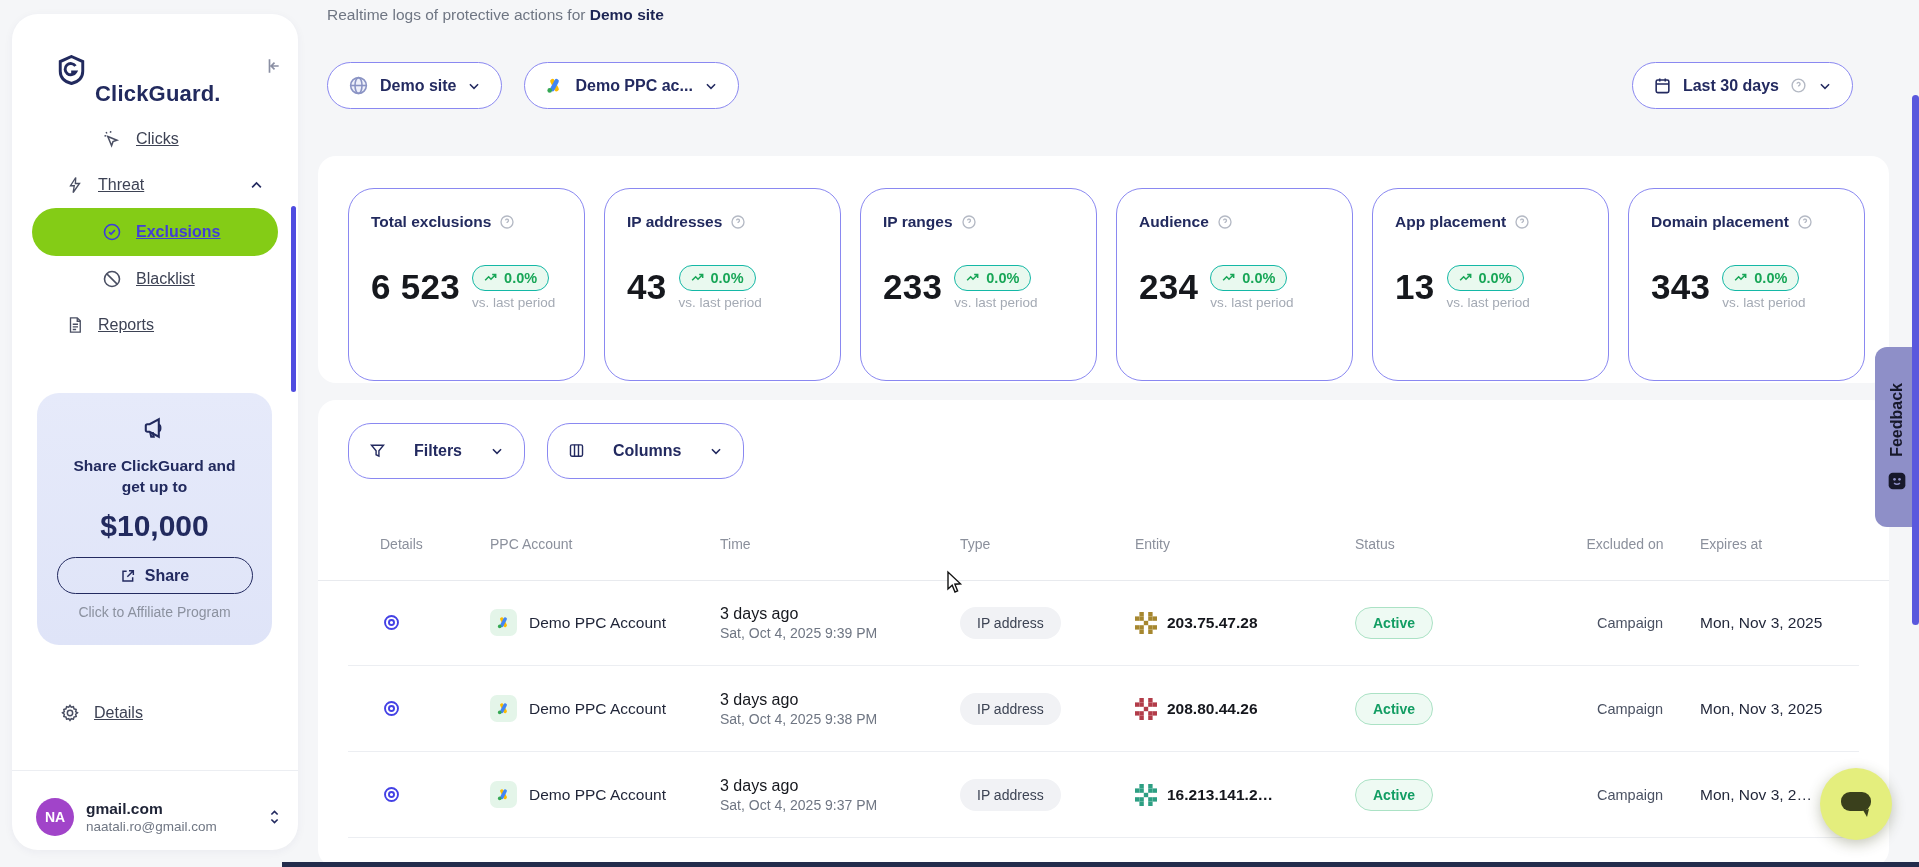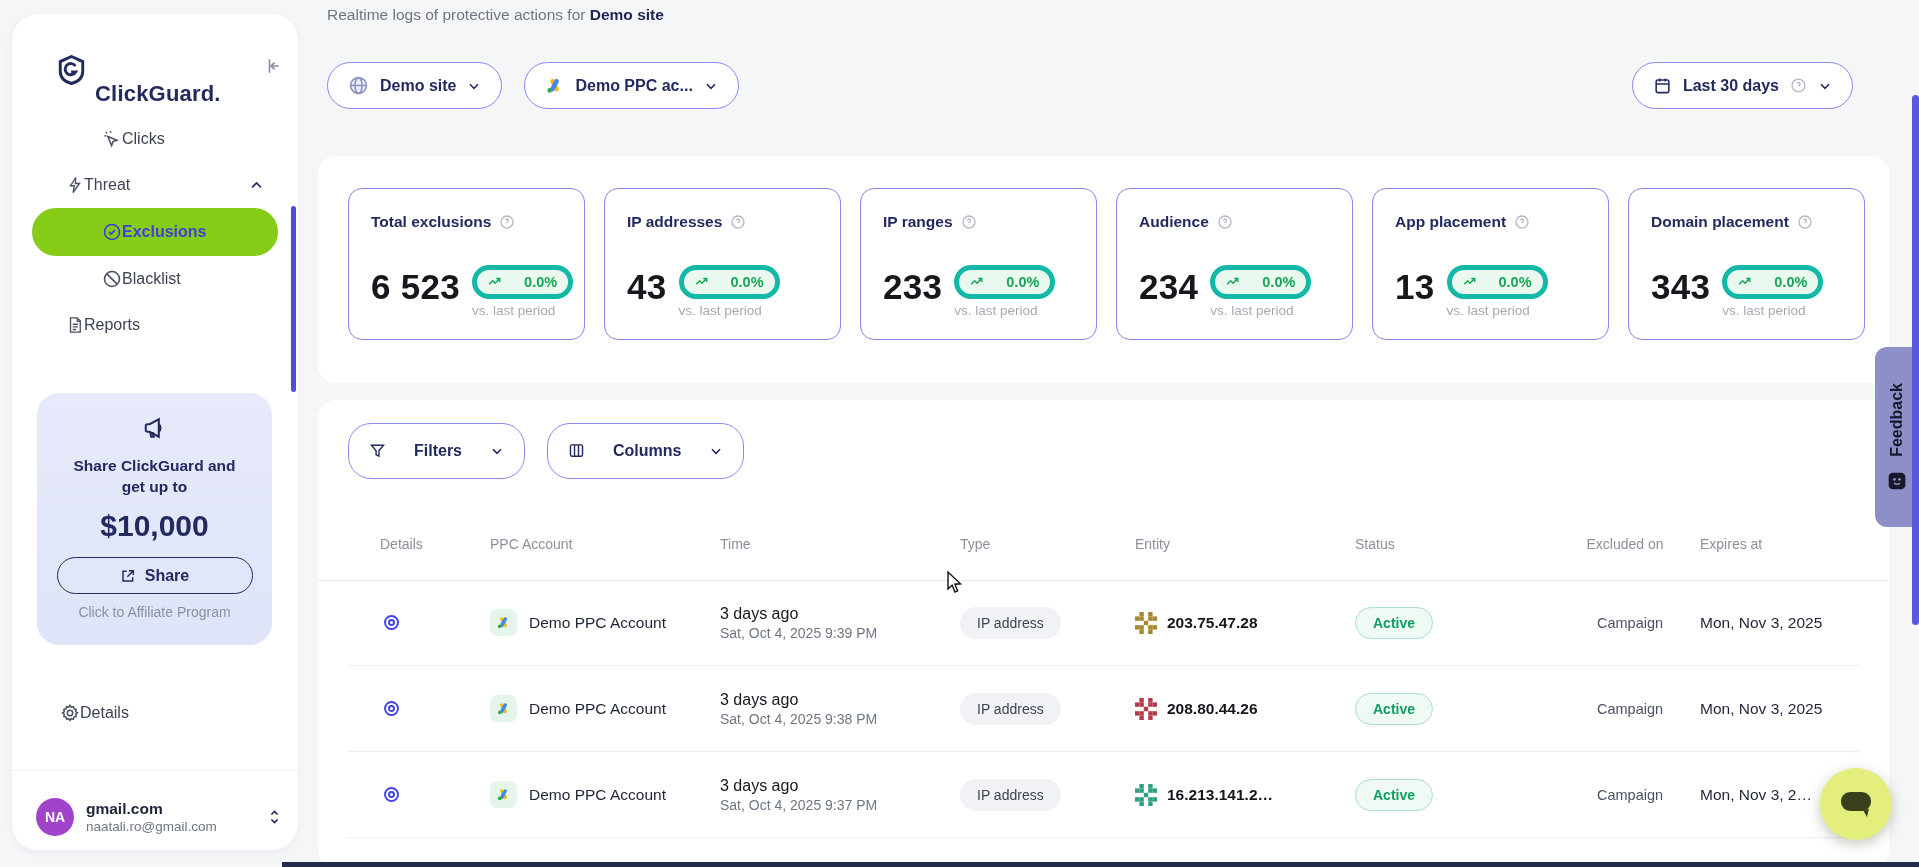"Clicks" .menu-item { gap: none -> 14px; text-decoration: none -> underline }
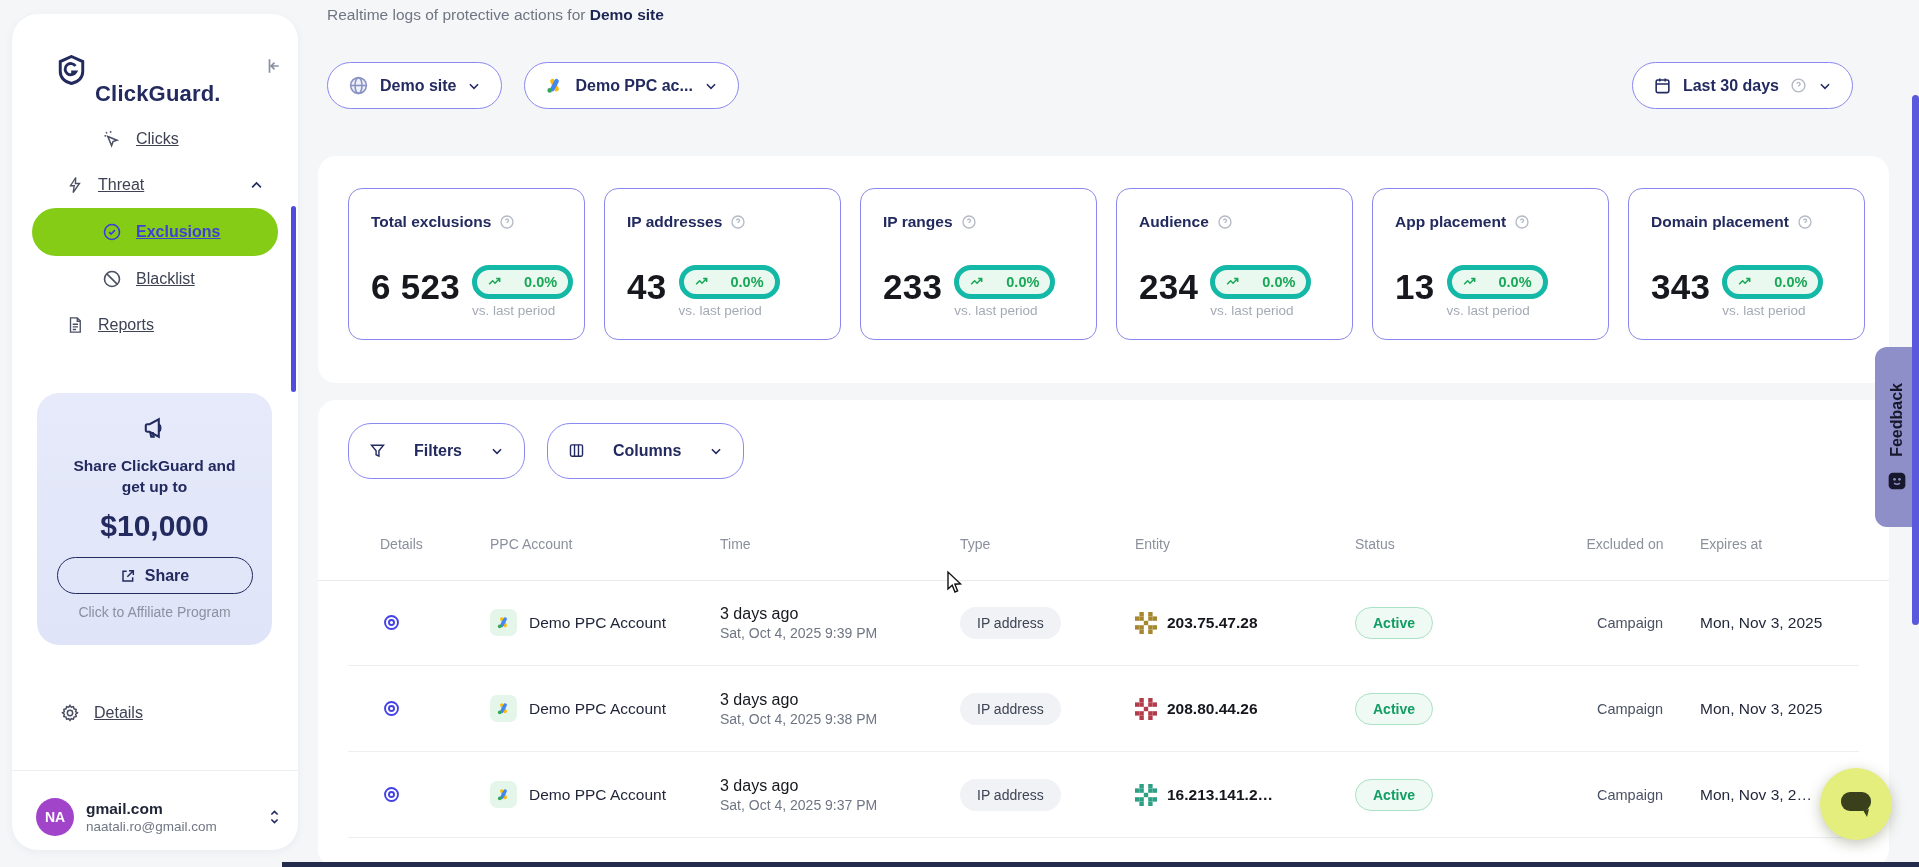"Total exclusions" .stat { border-radius: 14px -> 26px; height: 152px -> 193px }
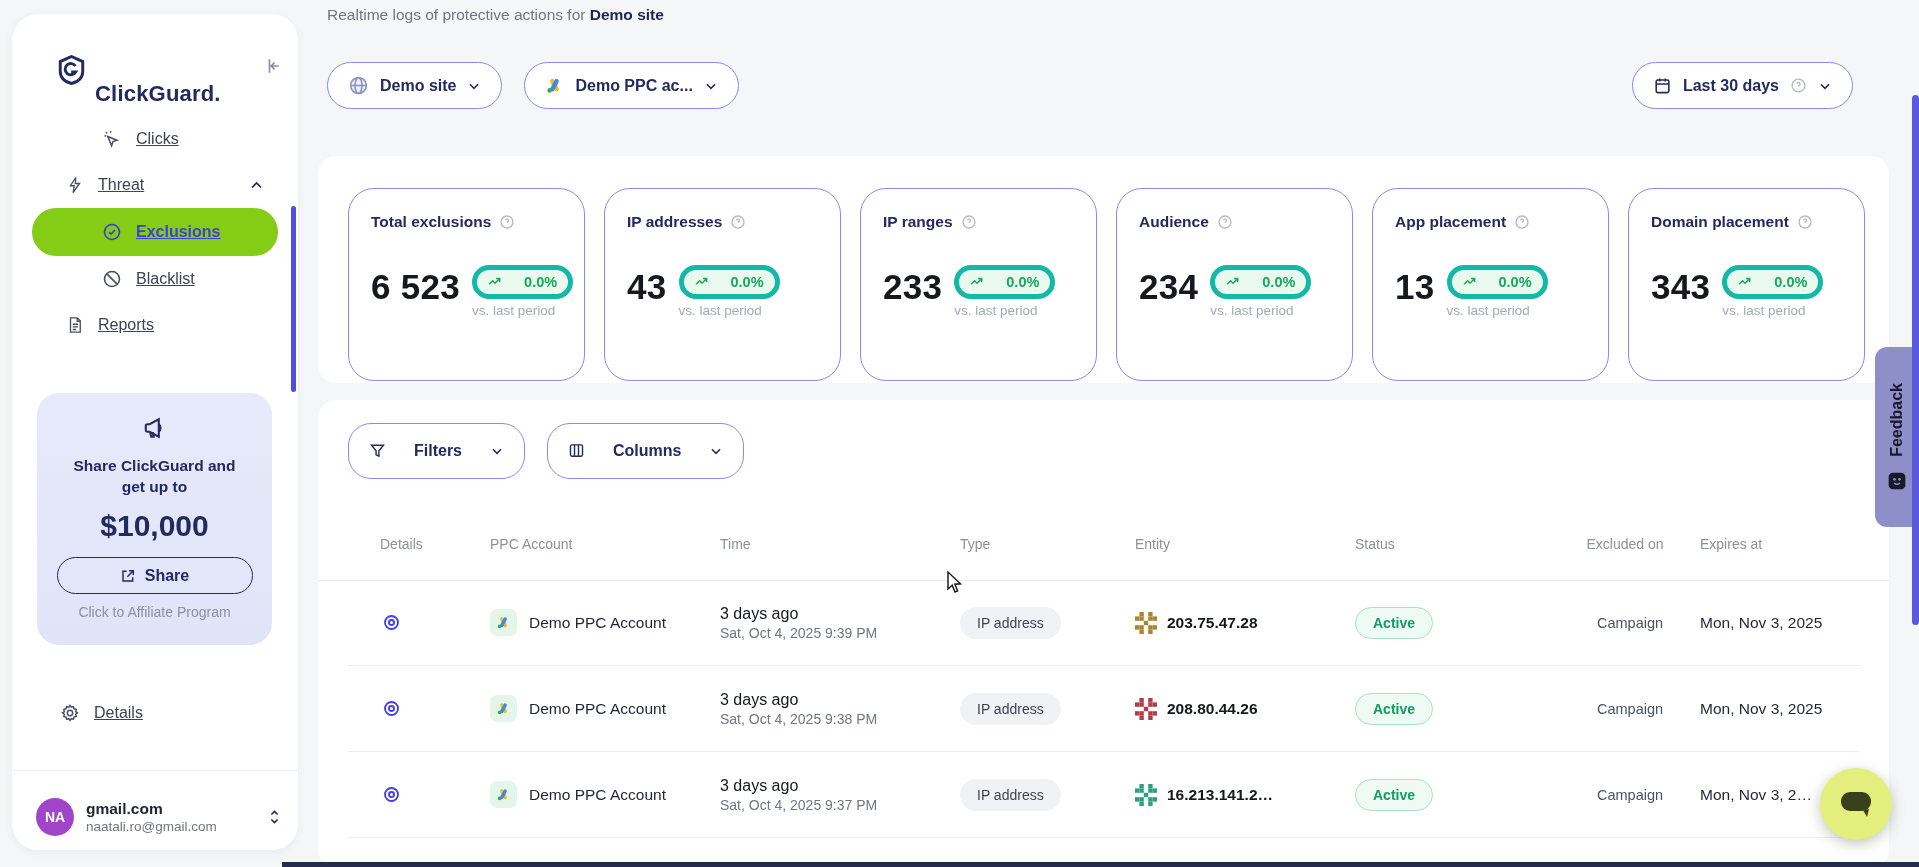"0.0%" .badge-up { border: 5px solid #14b8a6 -> 1px solid #14b8a6; gap: 22px -> 6px }
